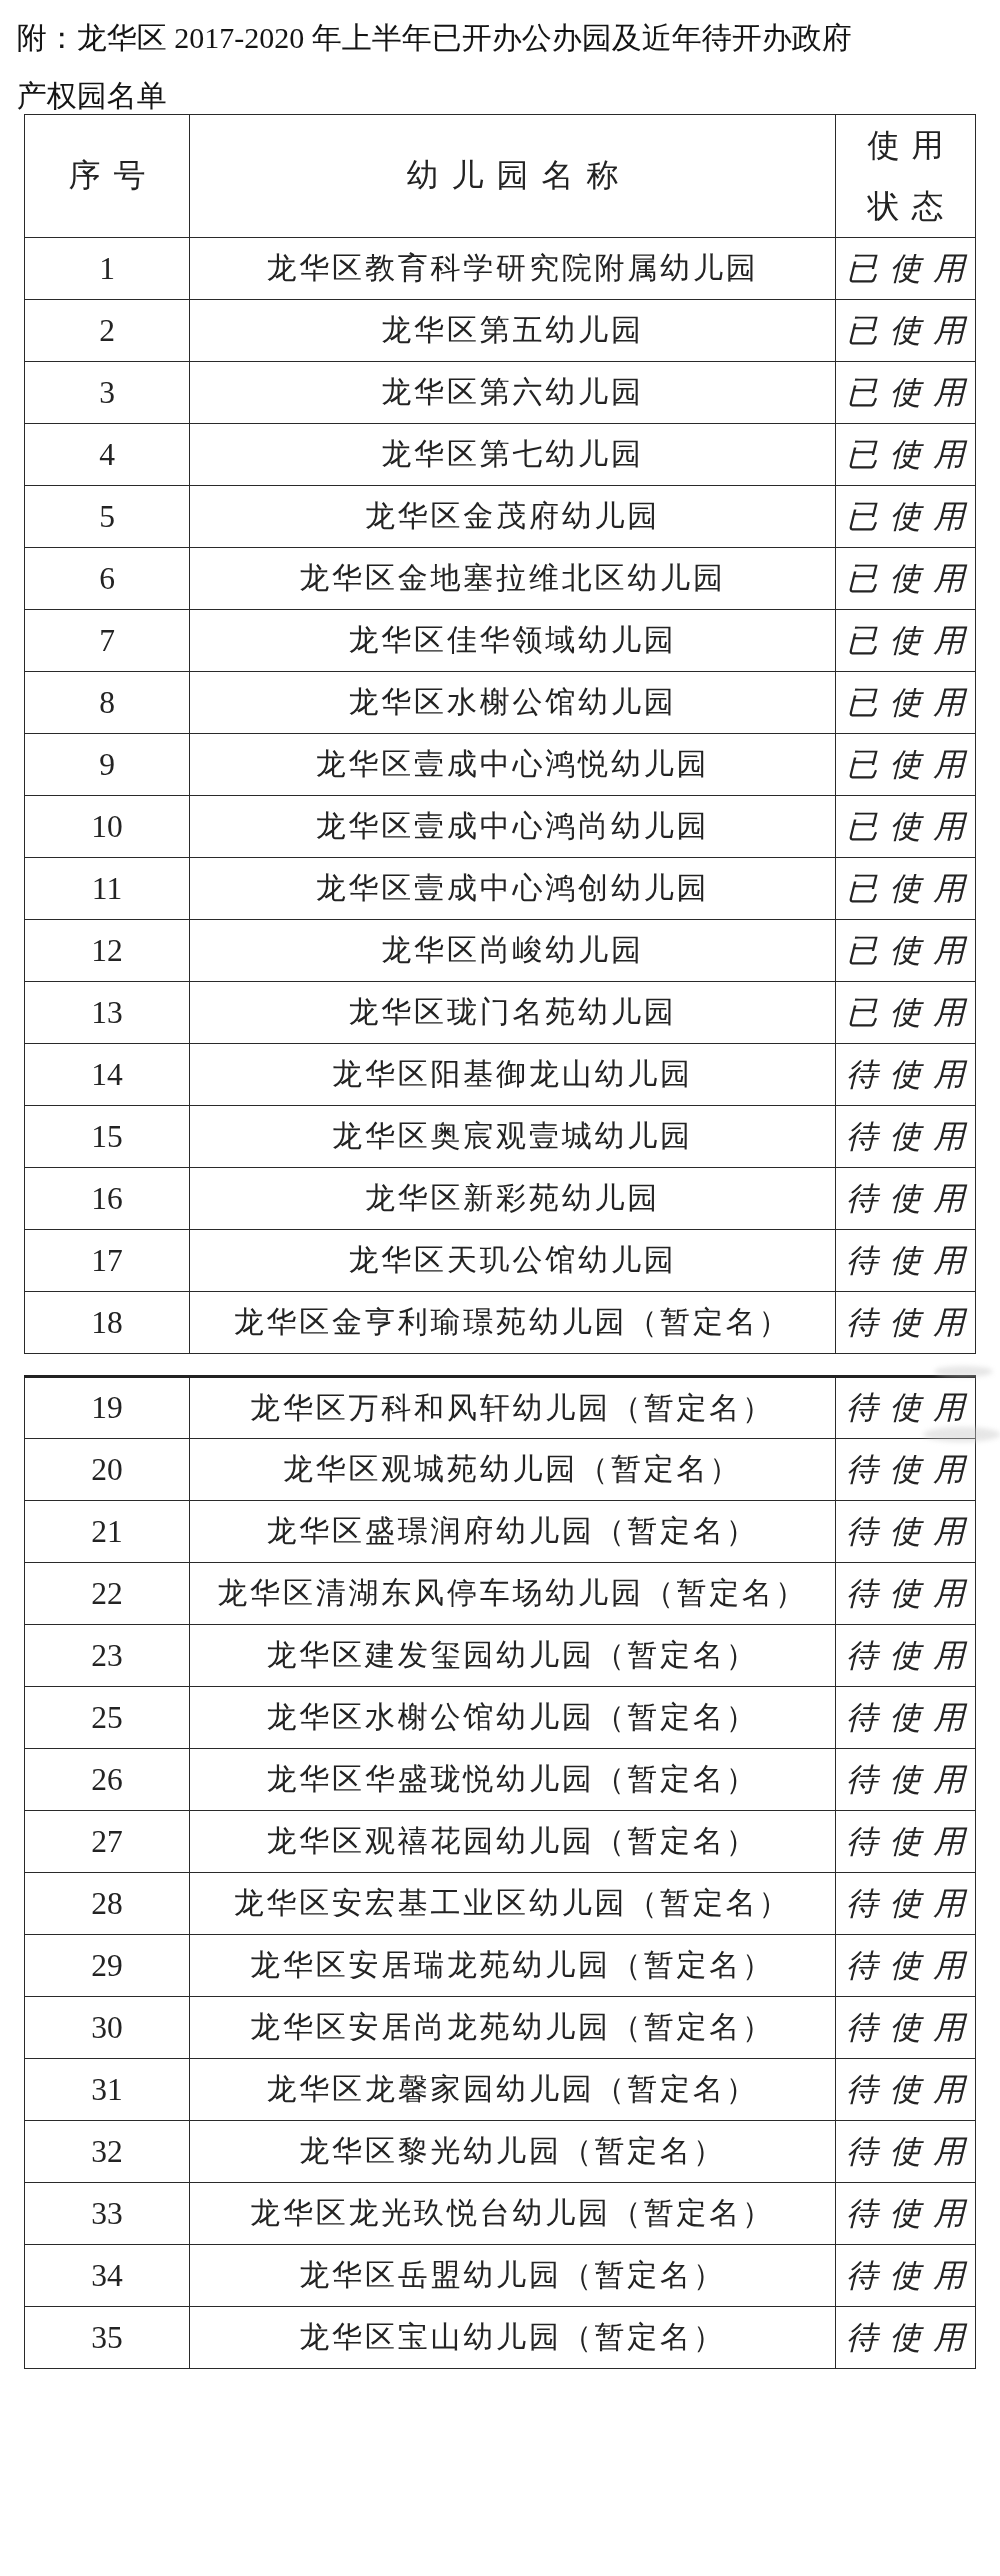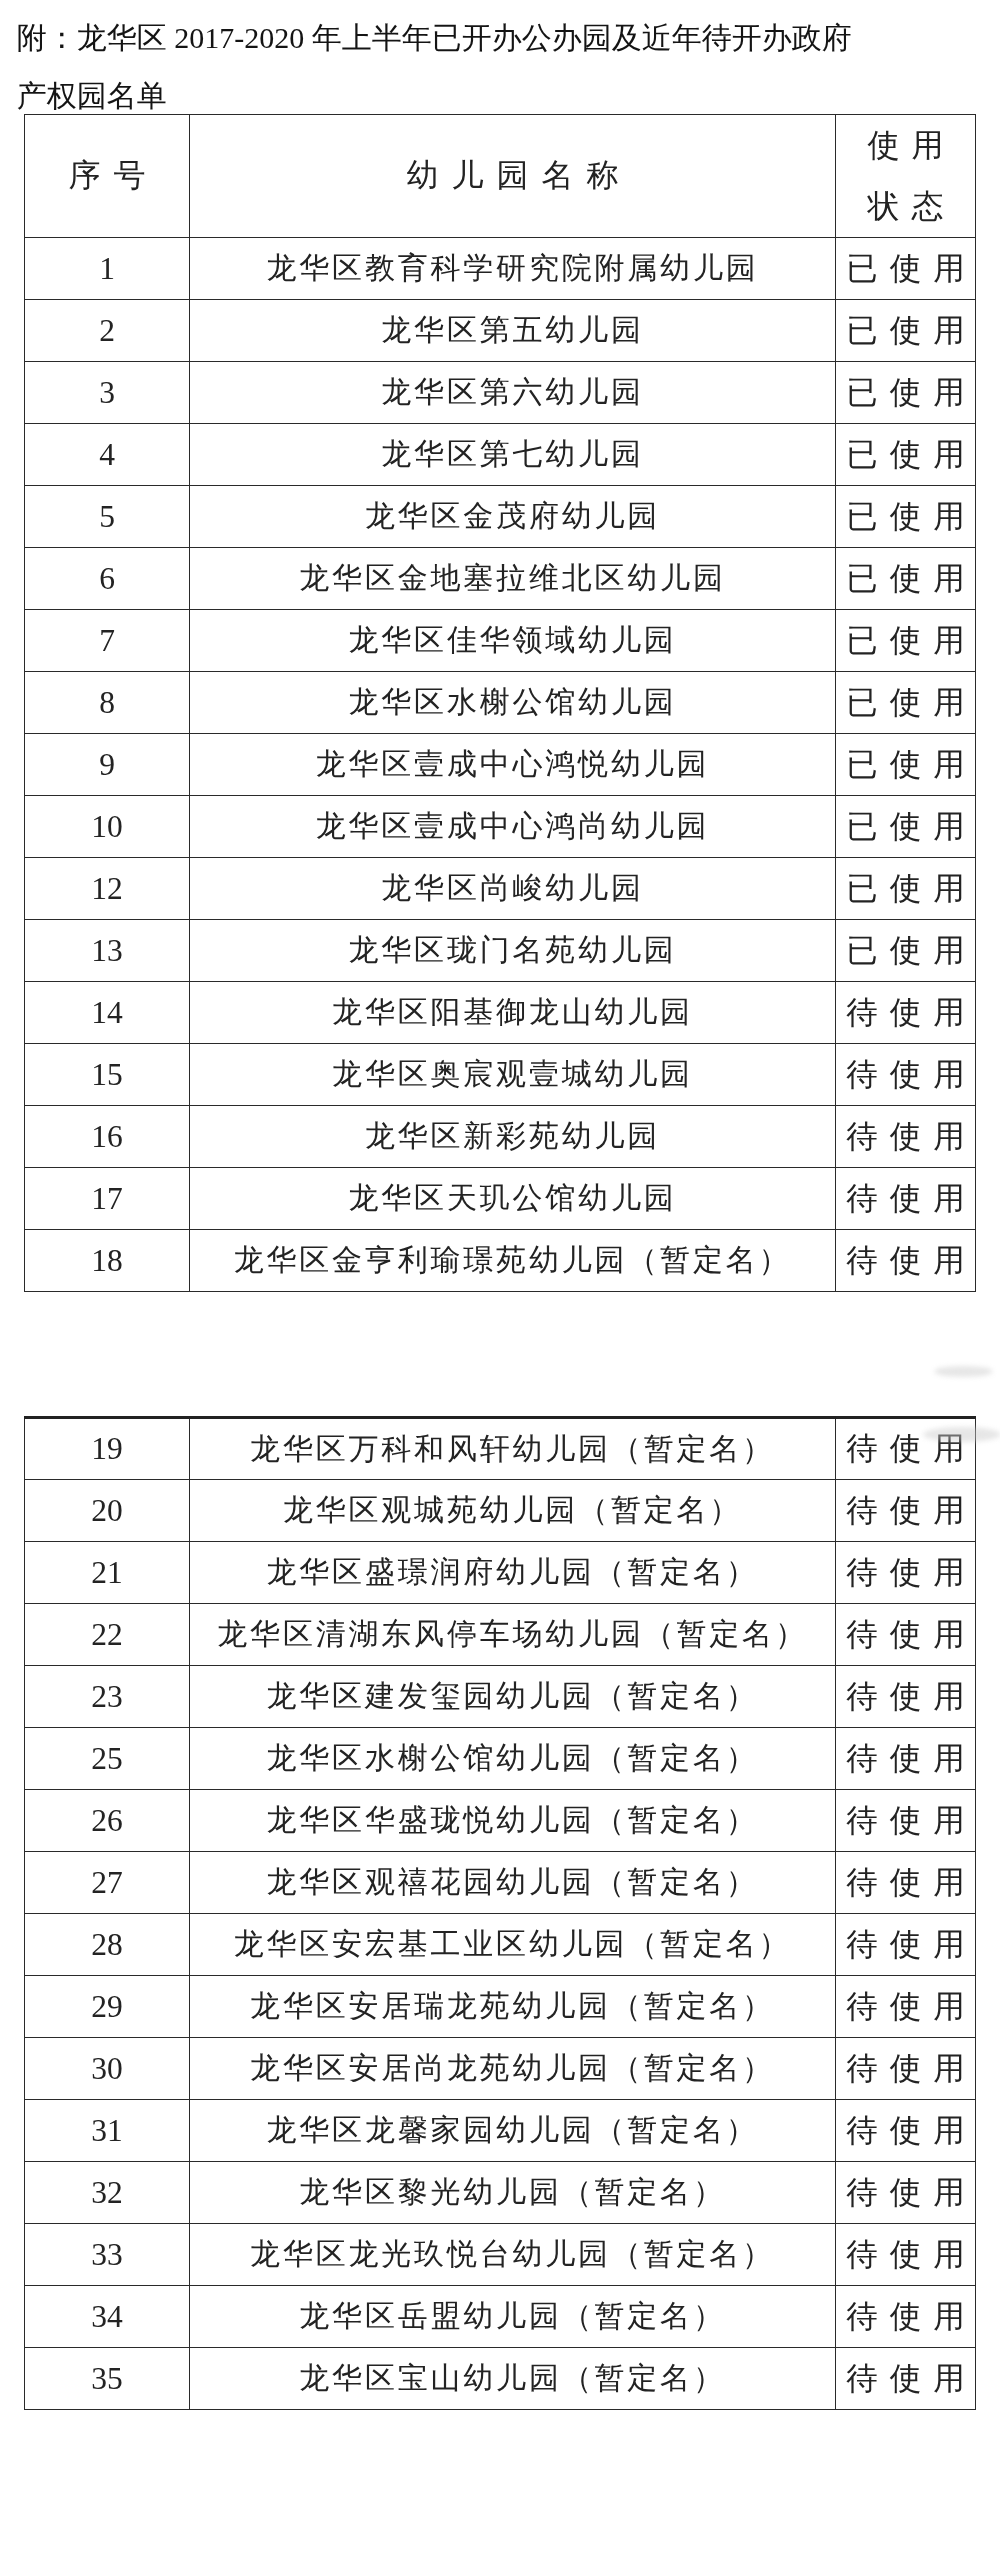"已使用" .c-status span { font-style: none -> italic }
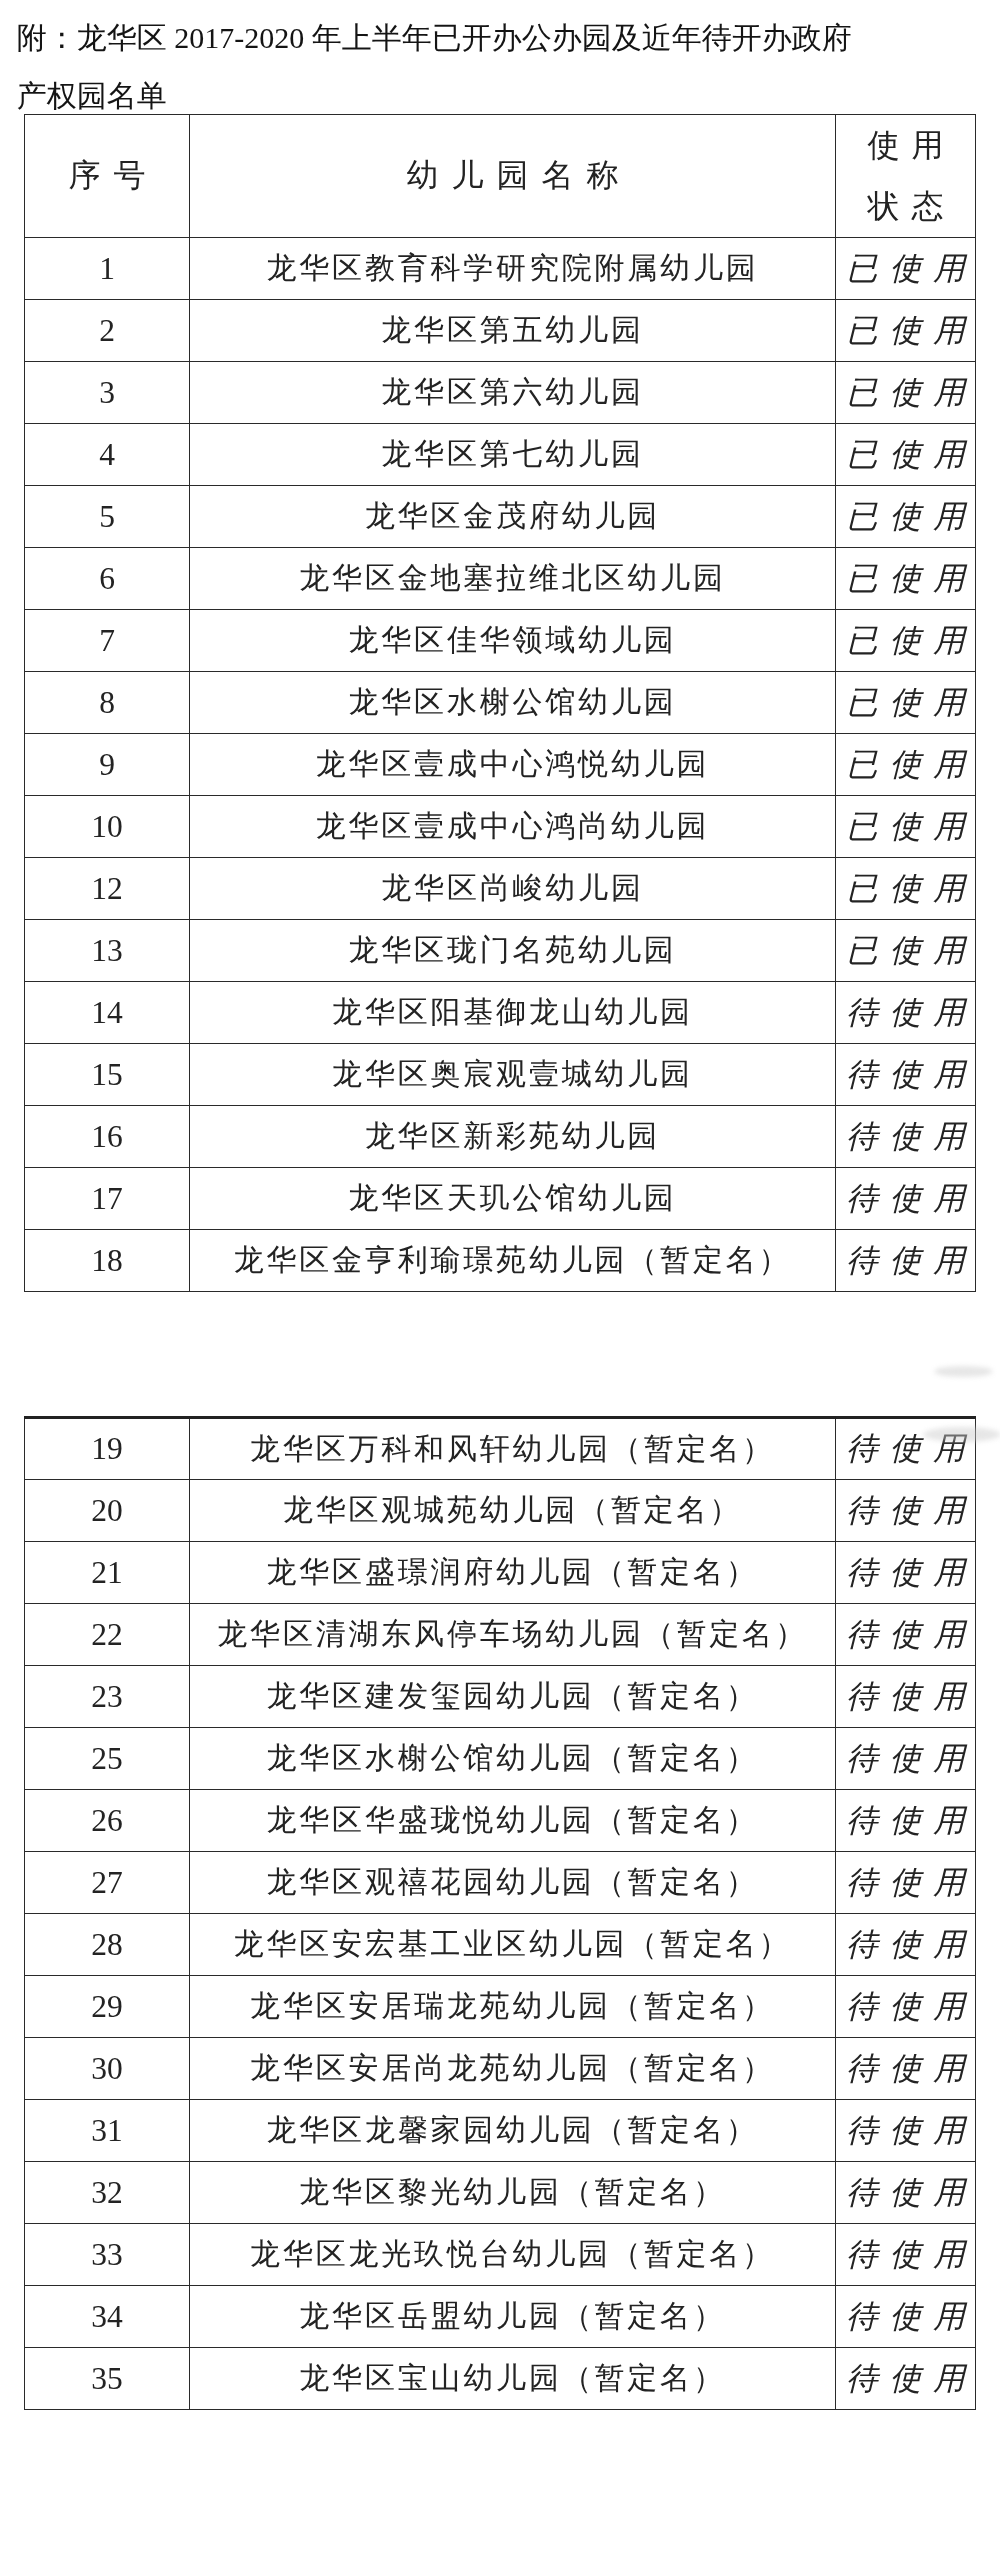"11" tr { html: none -> <tr> <td>11</td> <td>龙华区壹成中心鸿创幼儿园</td> <td><span>已使用</span></td> </tr> }
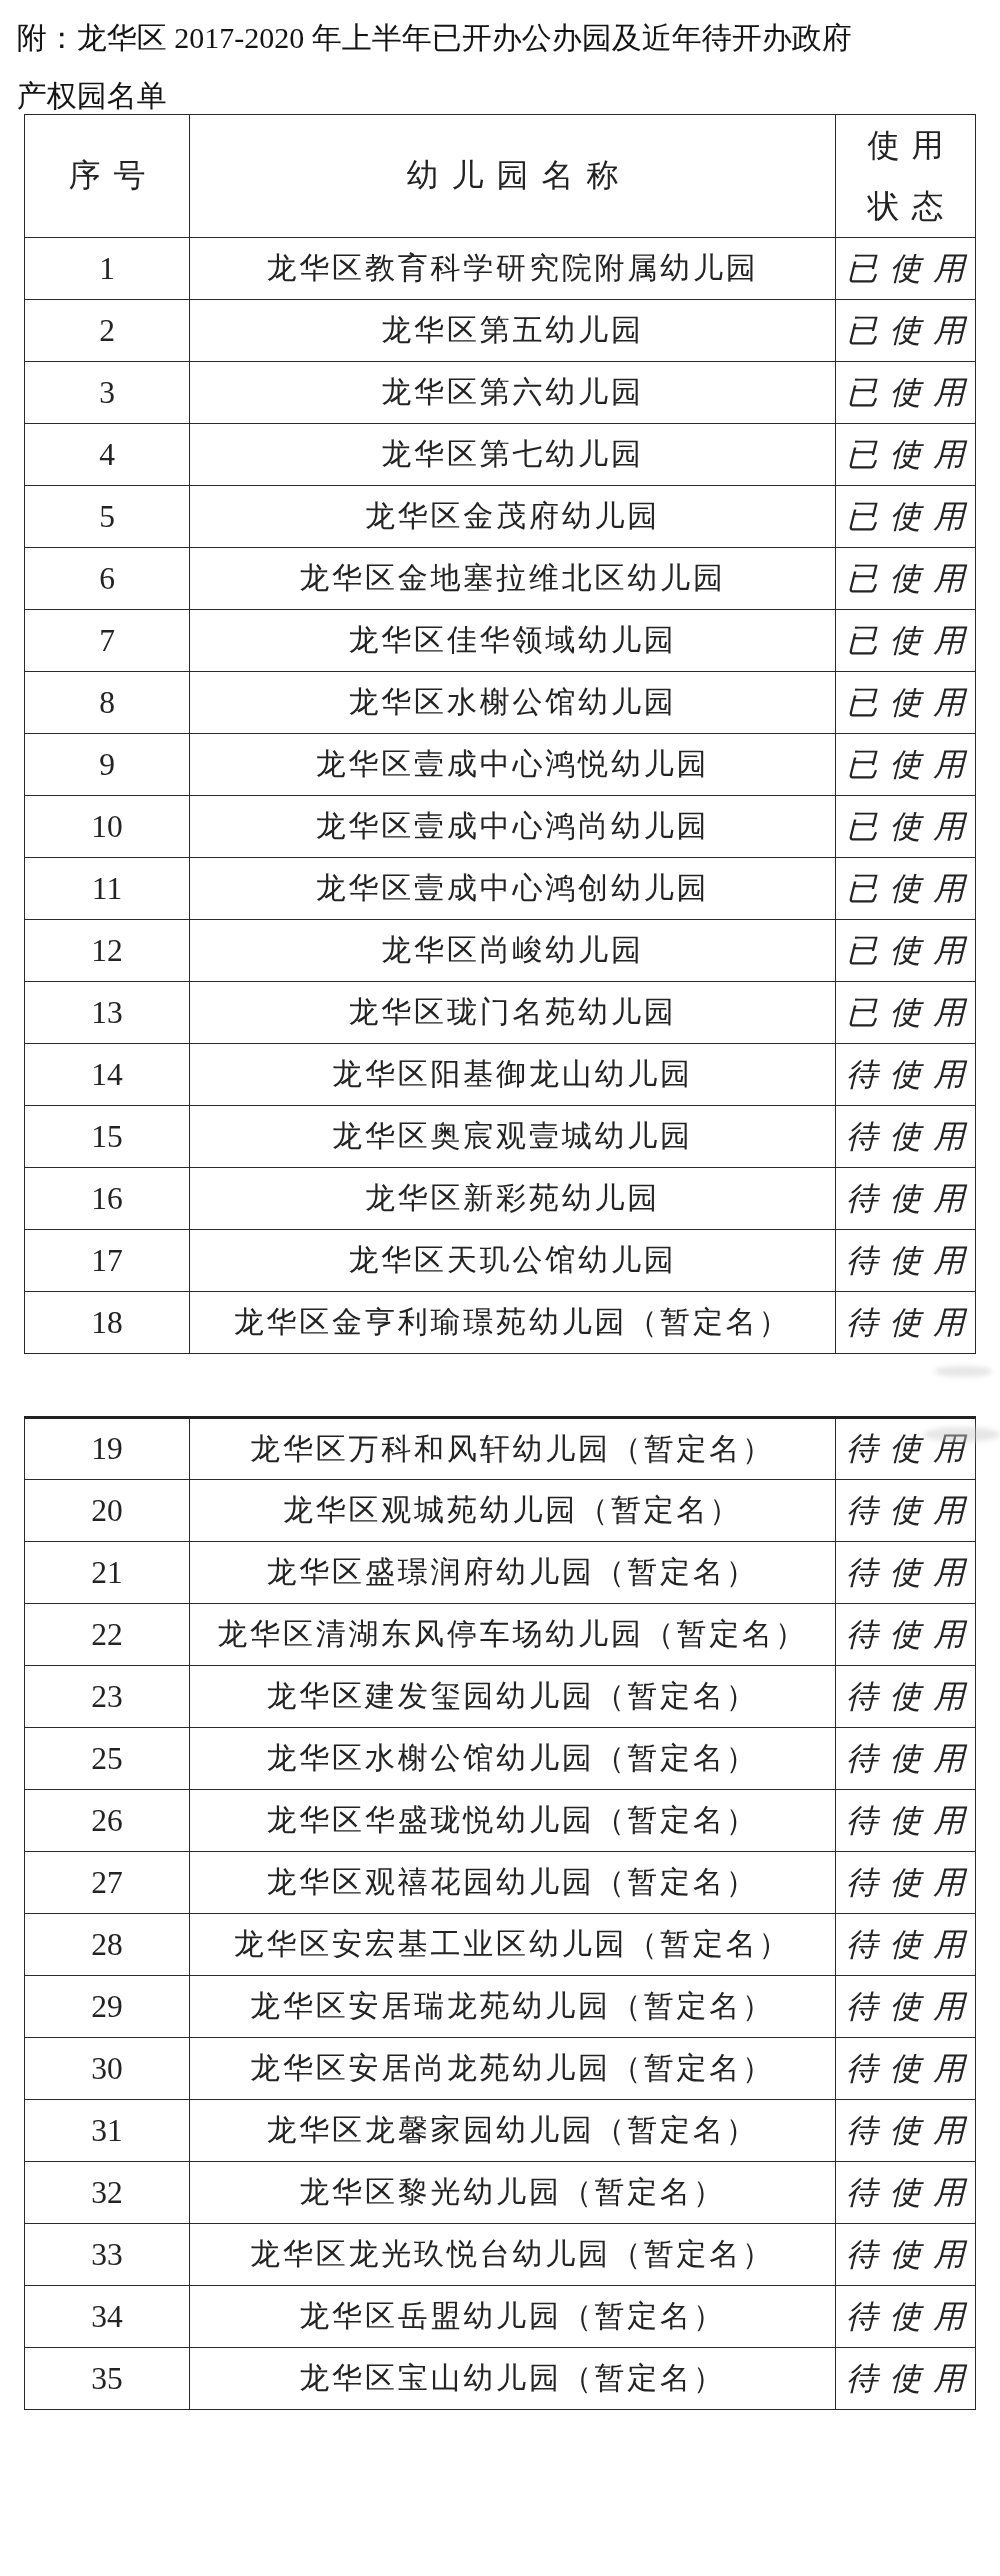"19" .t2 { top: 1416px -> 1375px }
